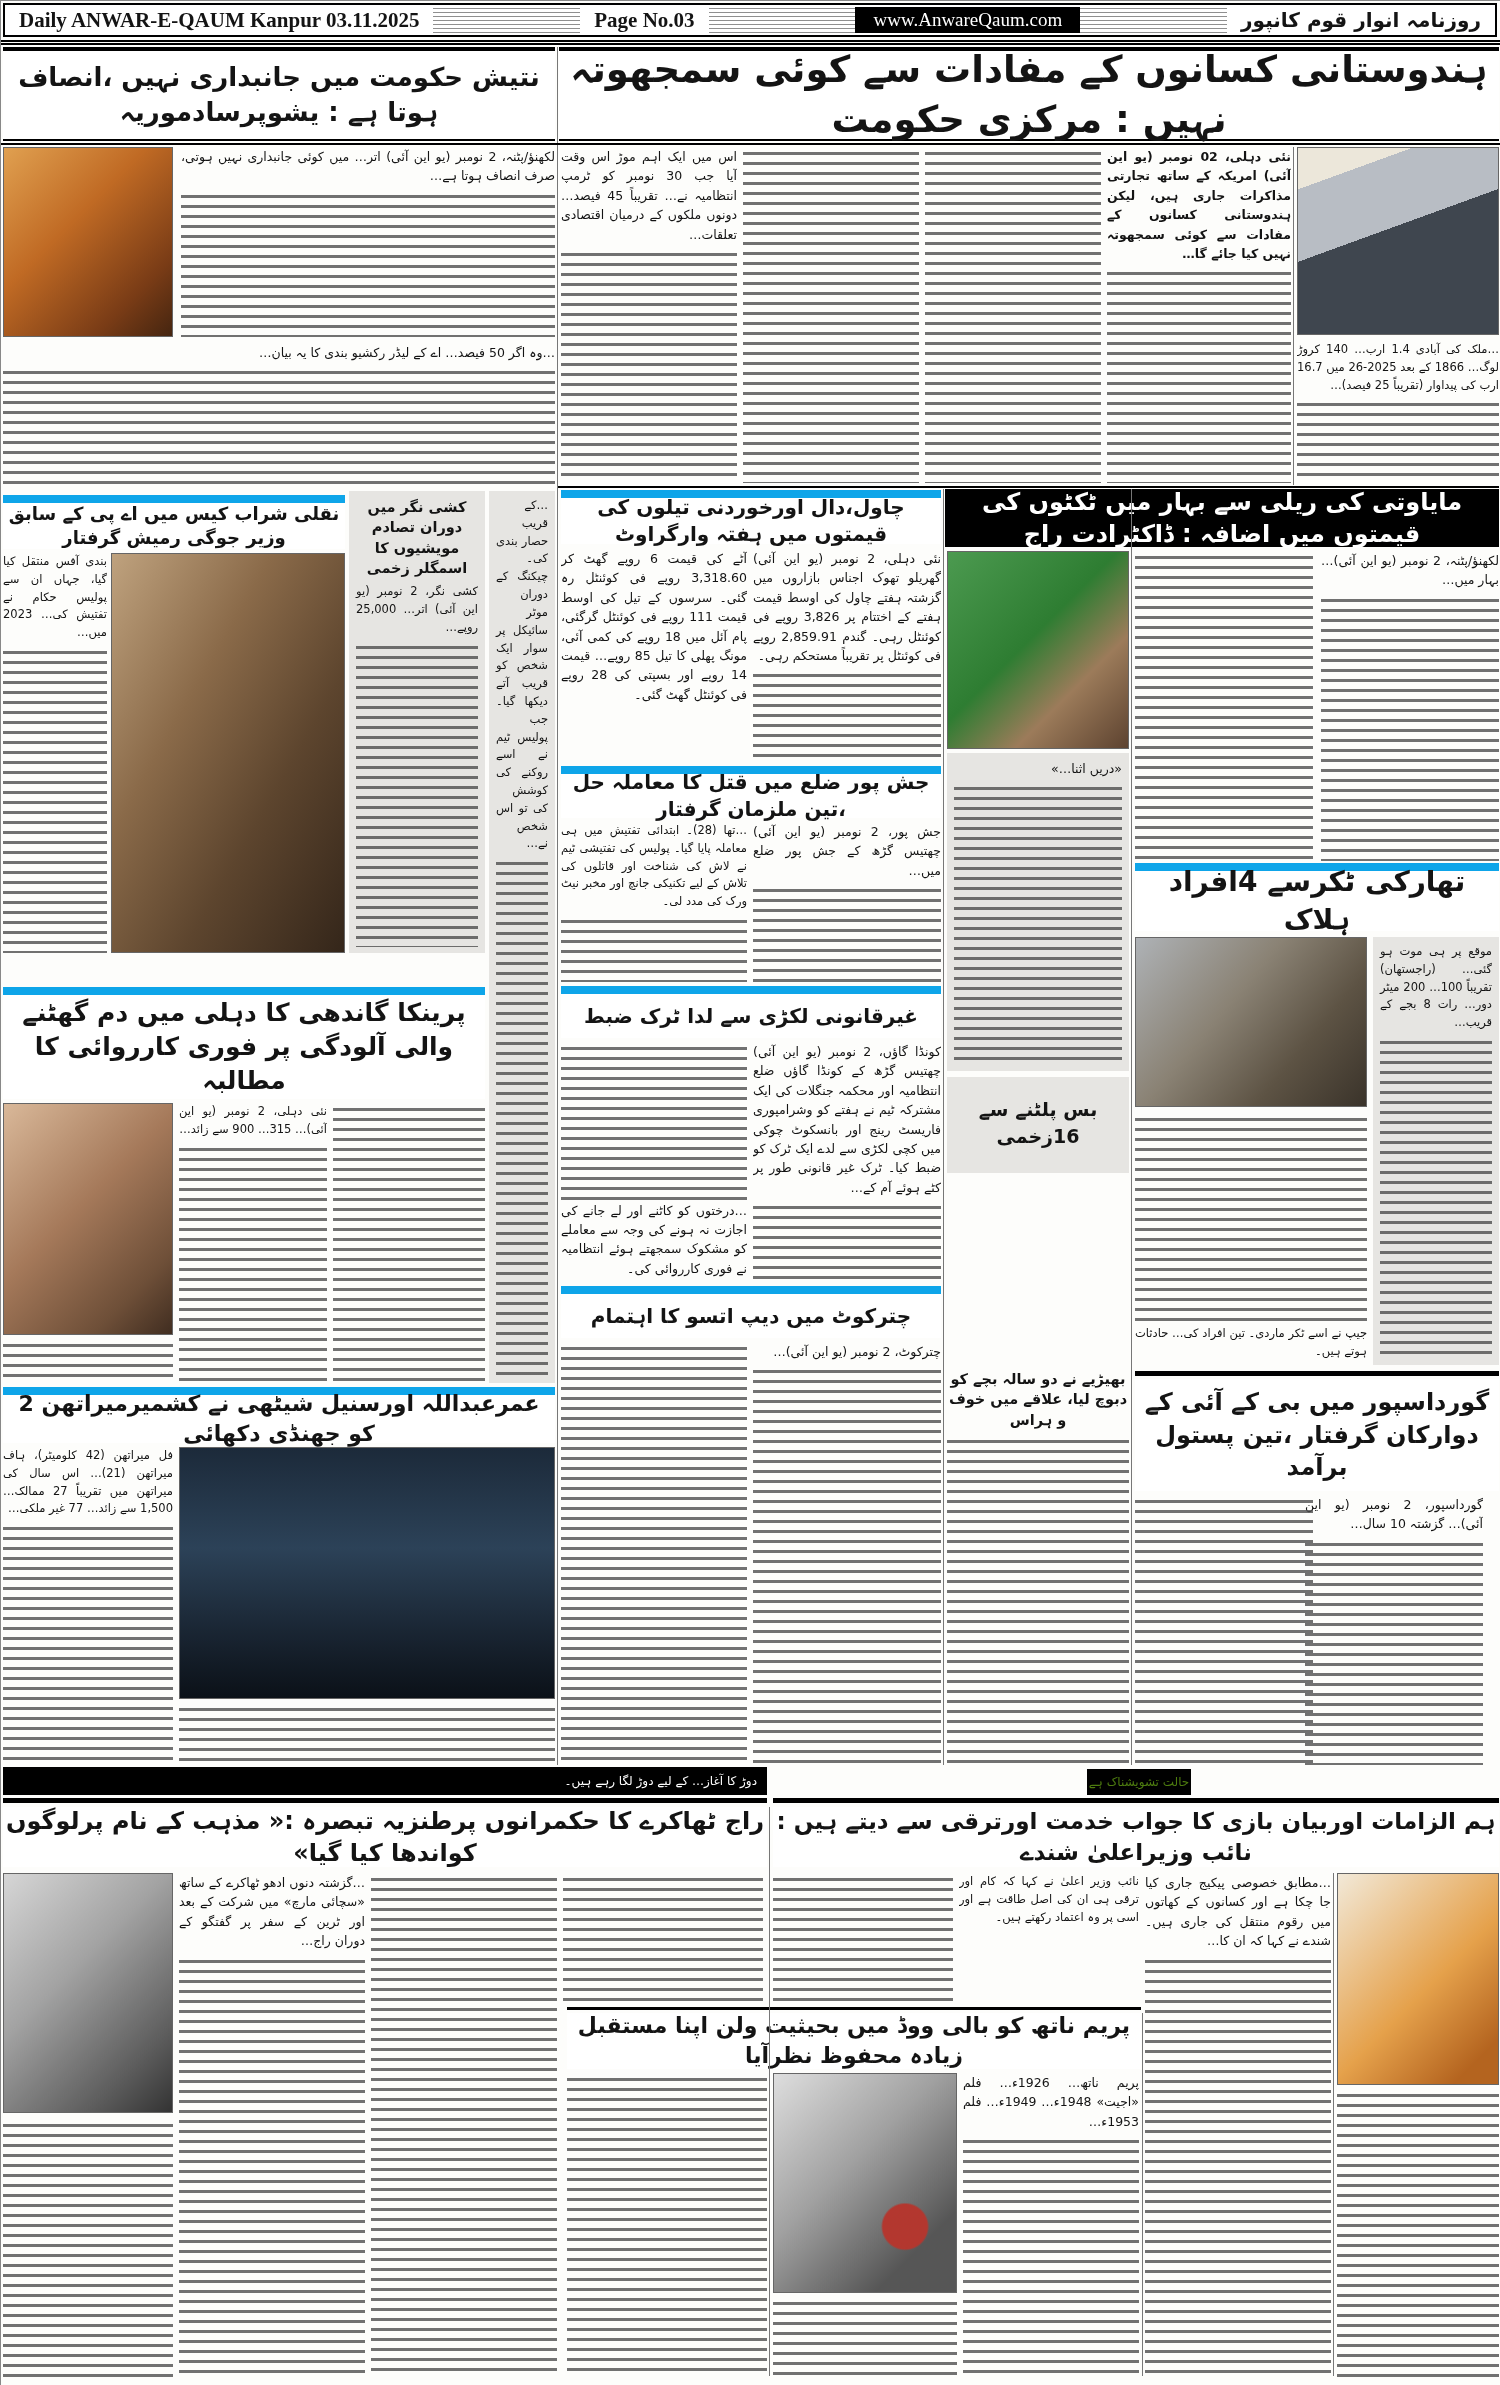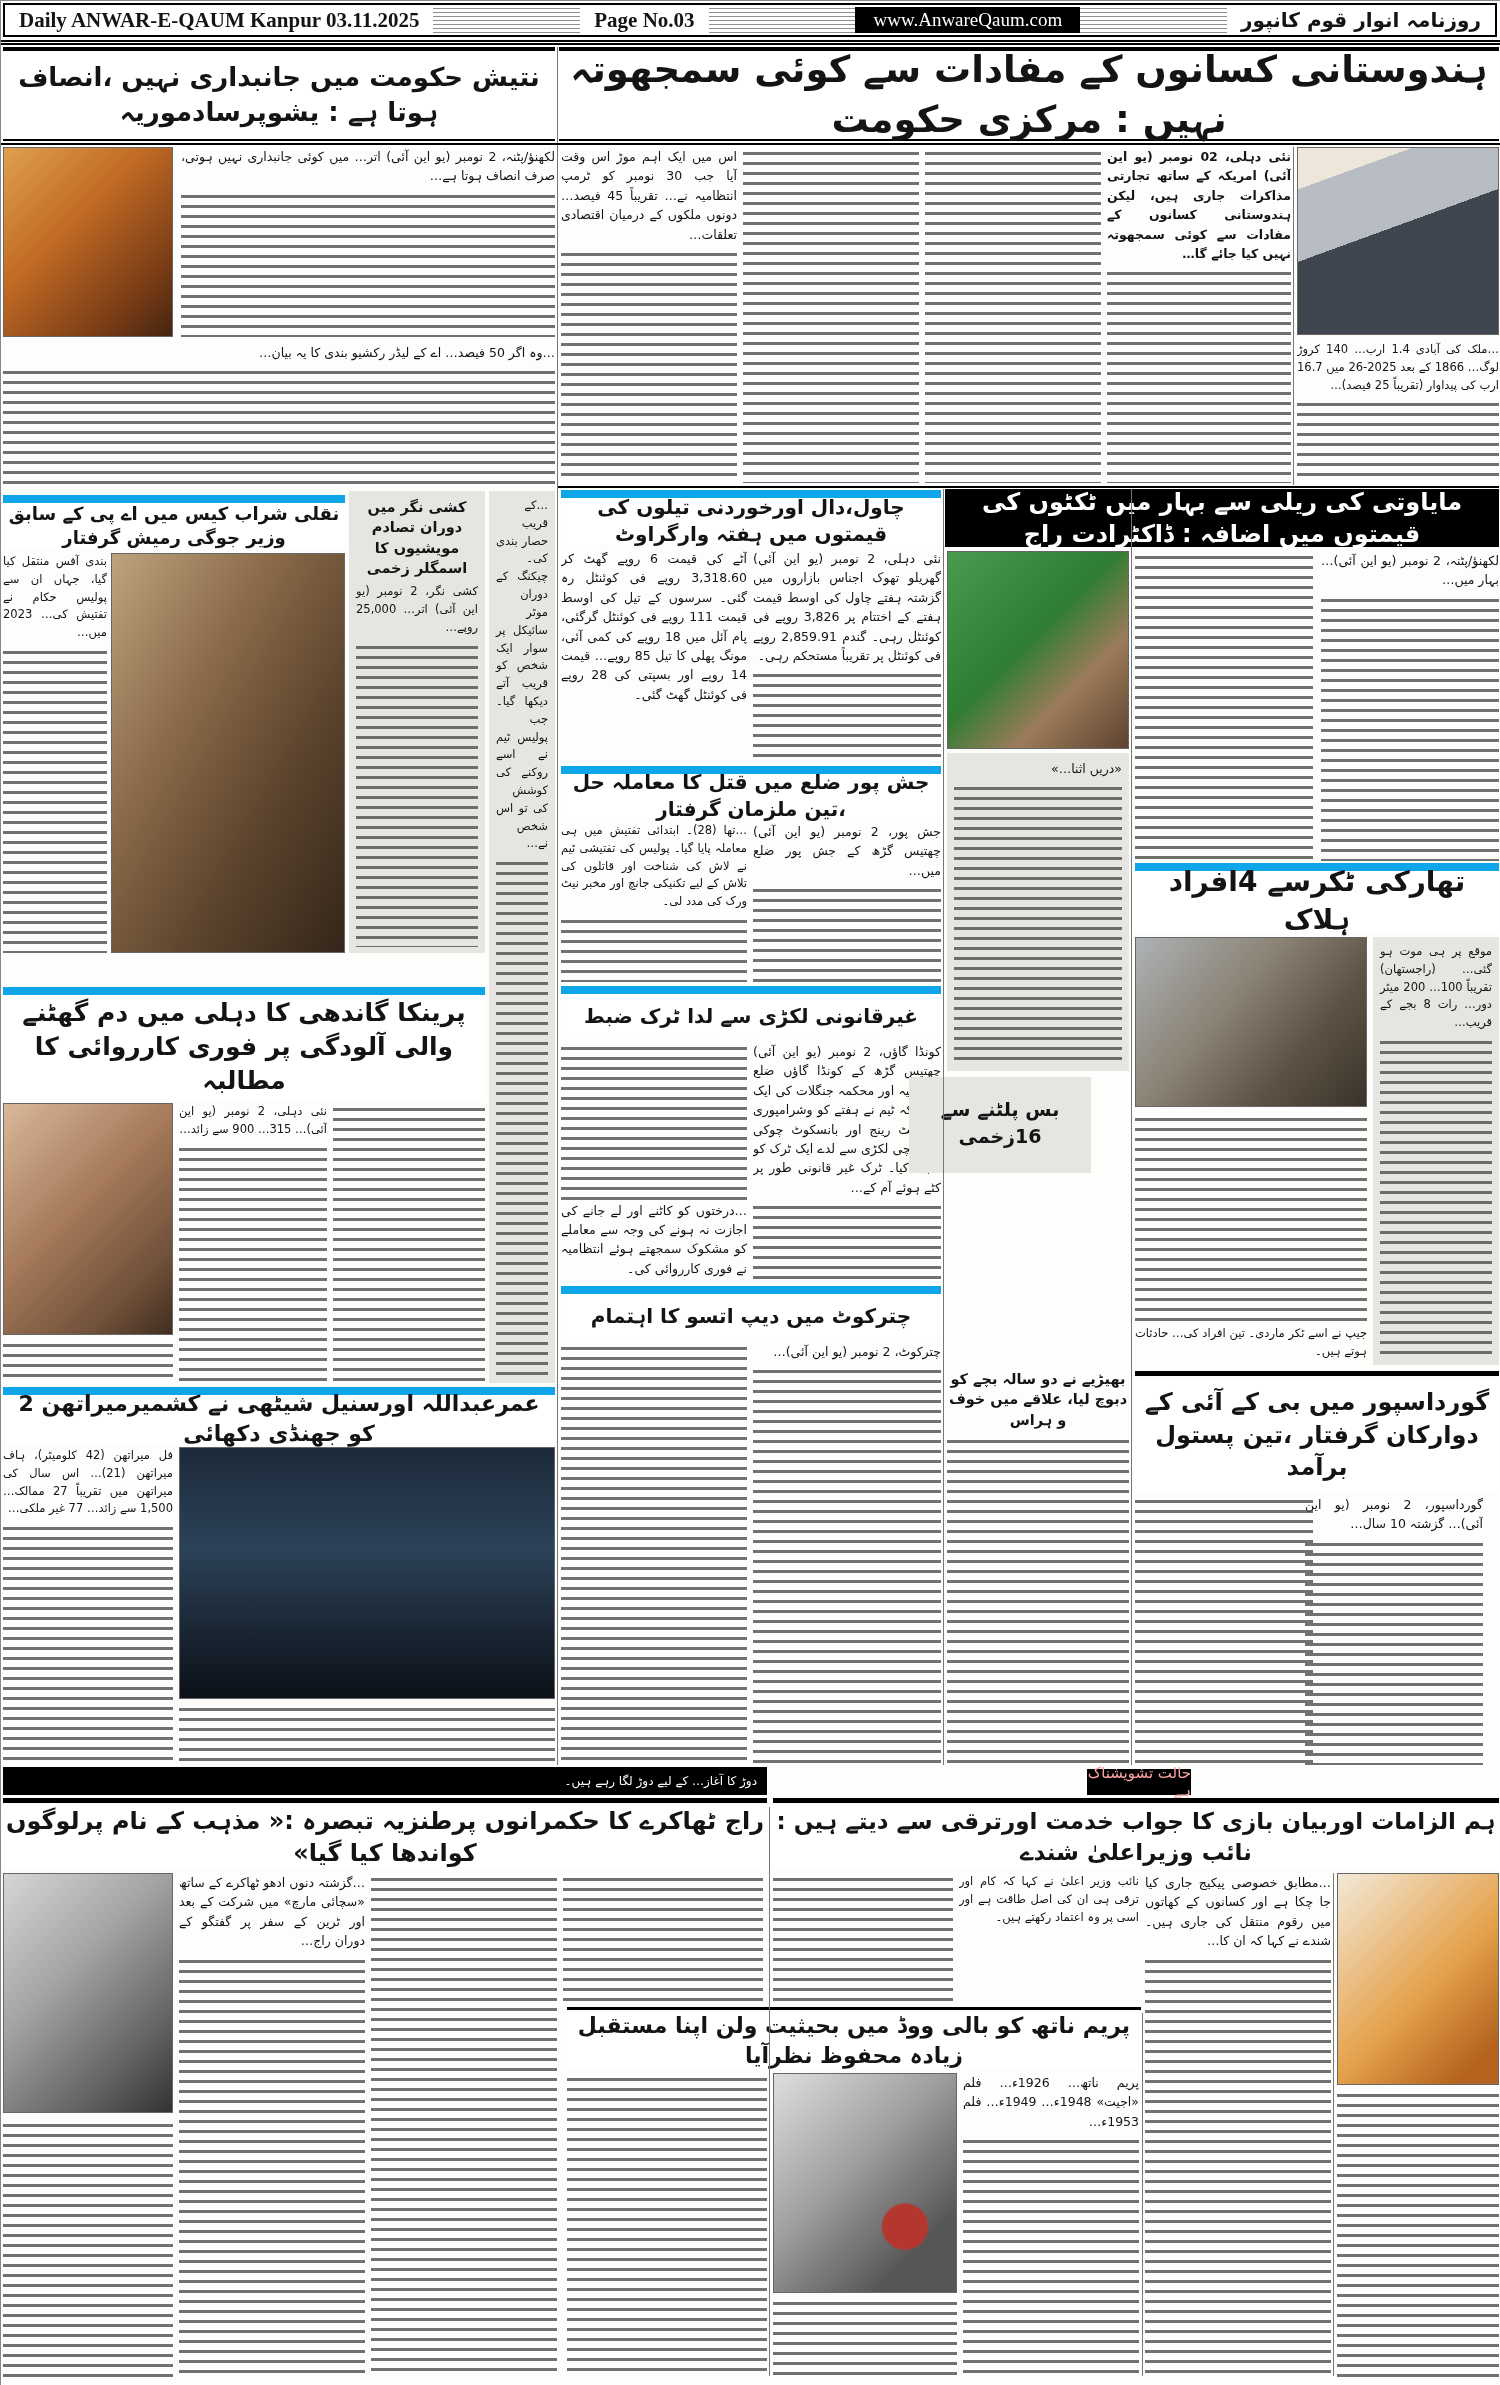"بس پلٹنے سے 16زخمی" div.abs { left: 908px -> 946px }
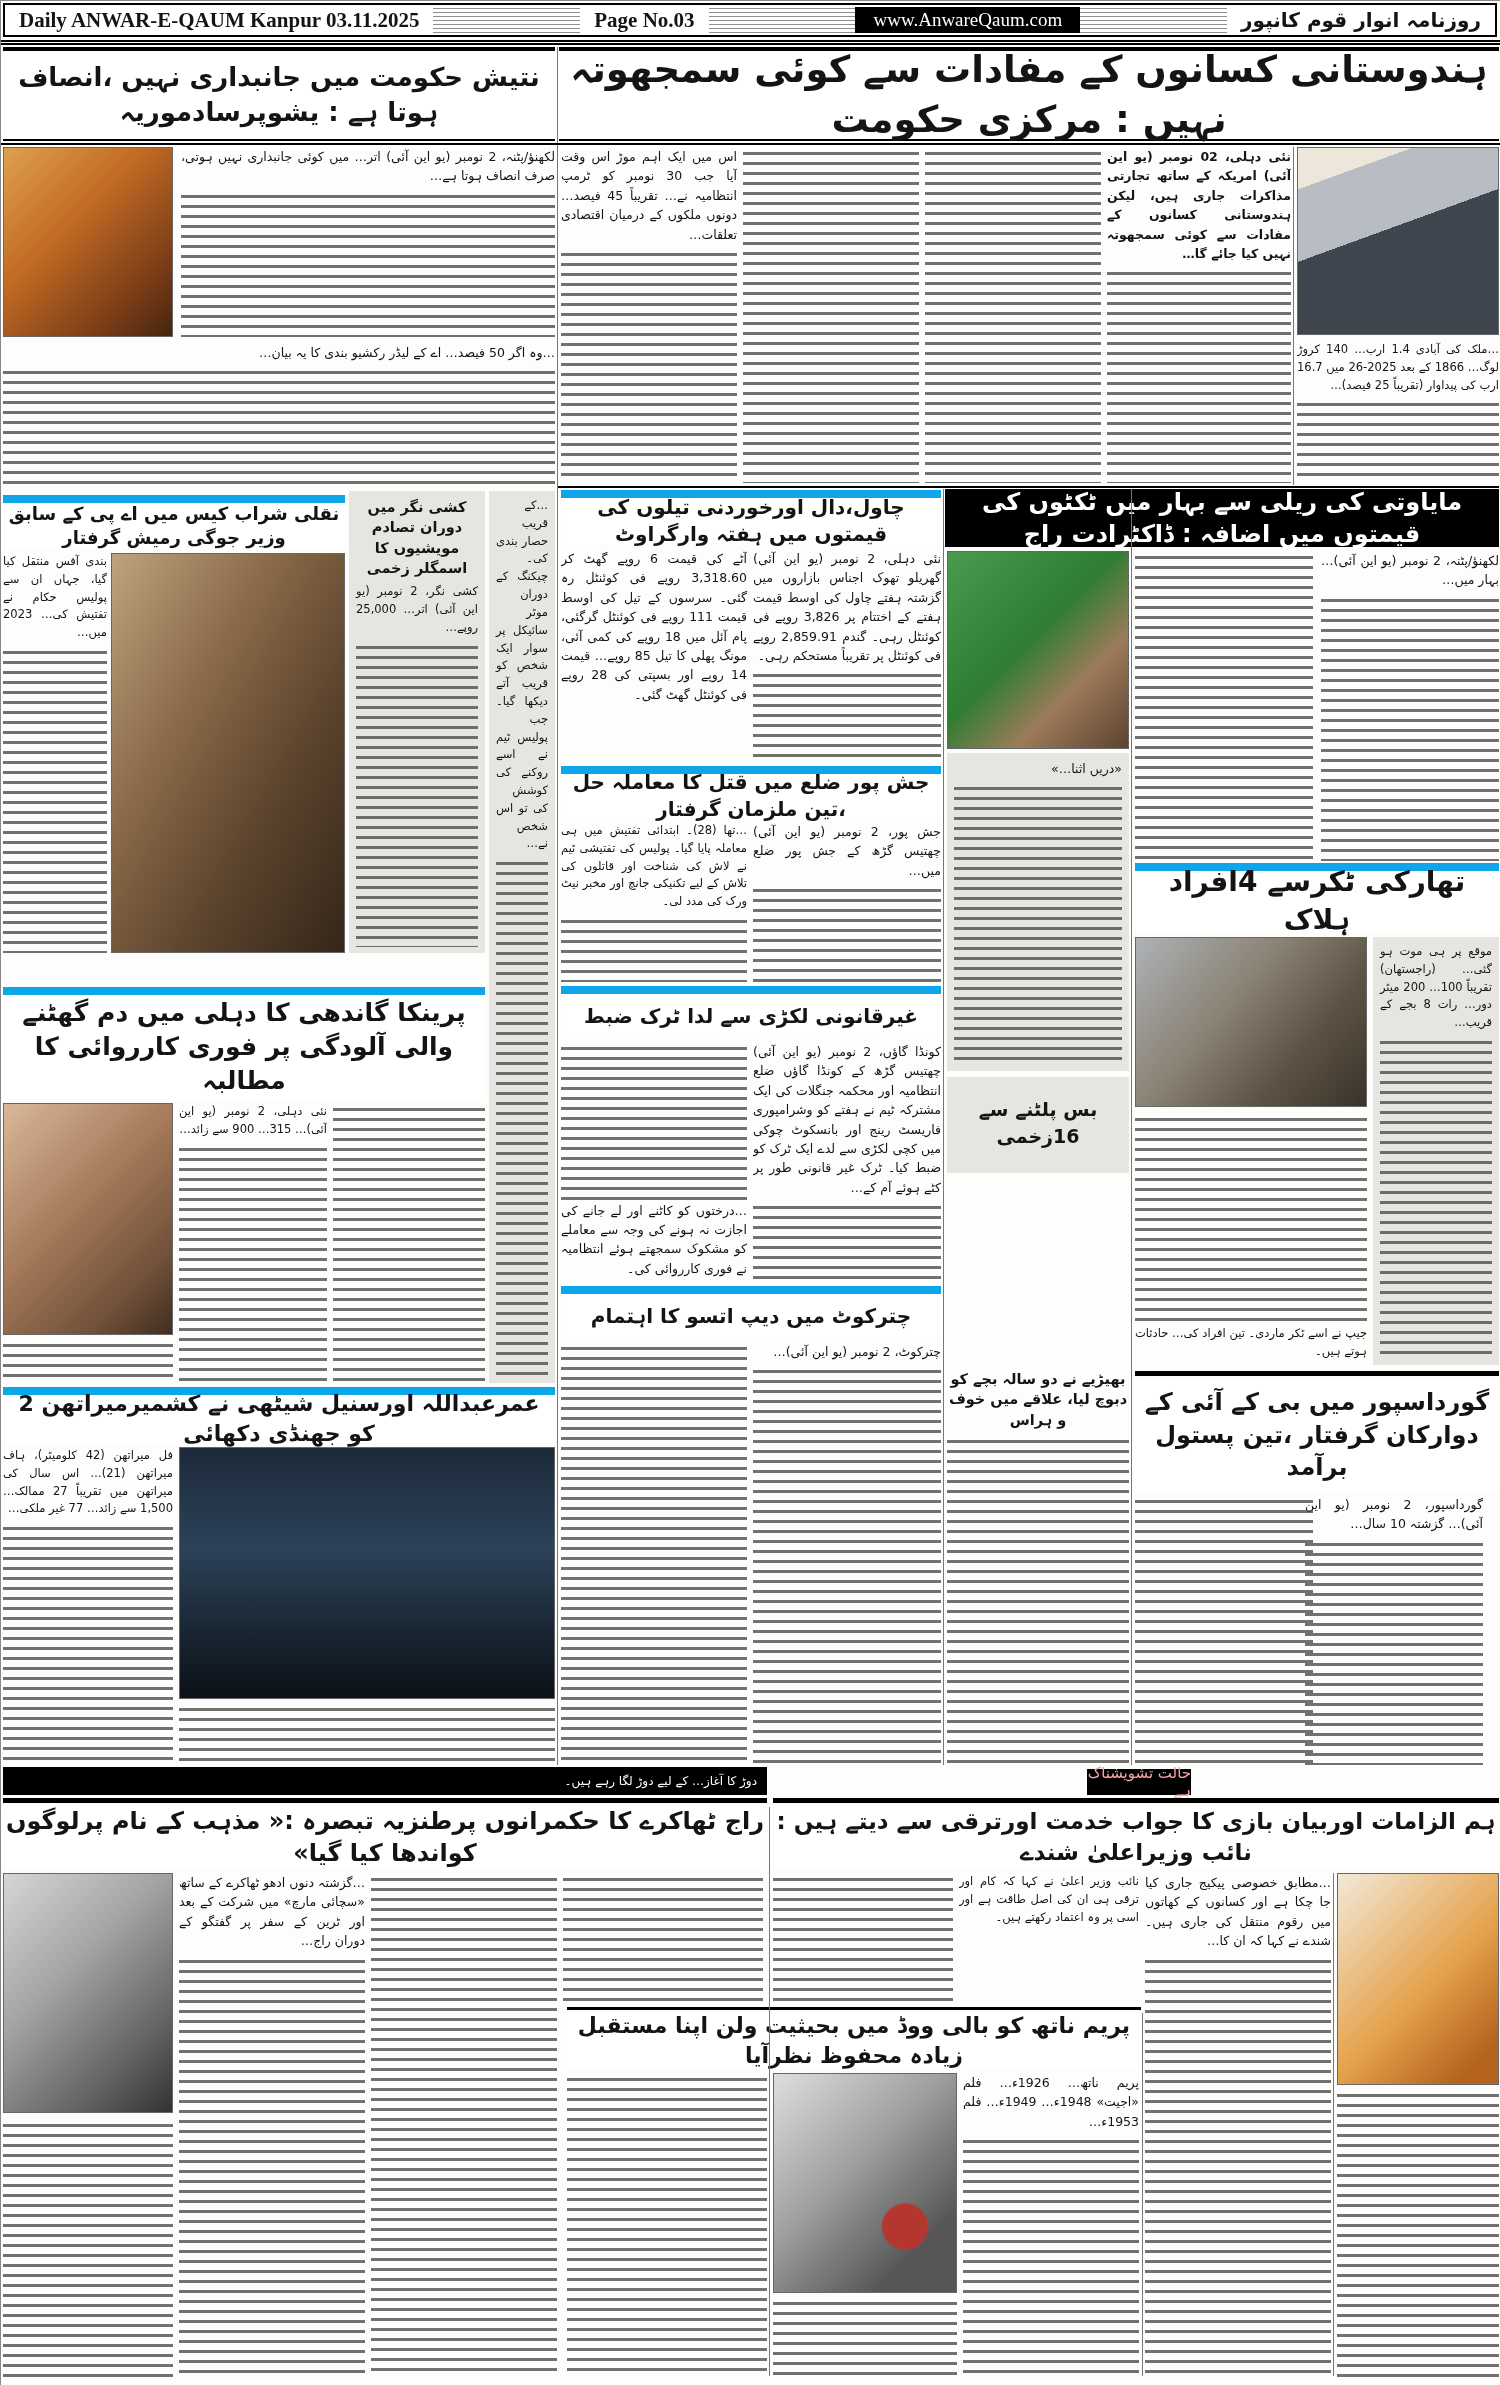"حالت تشویشناک ہے" .chip { color: #fca5a5 -> #4d7c0f; font-size: 15px -> 12px }
